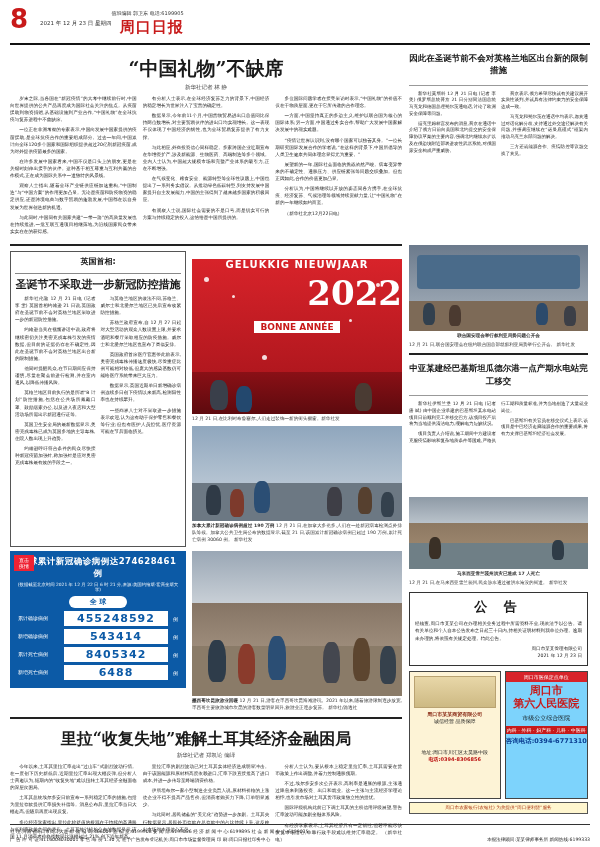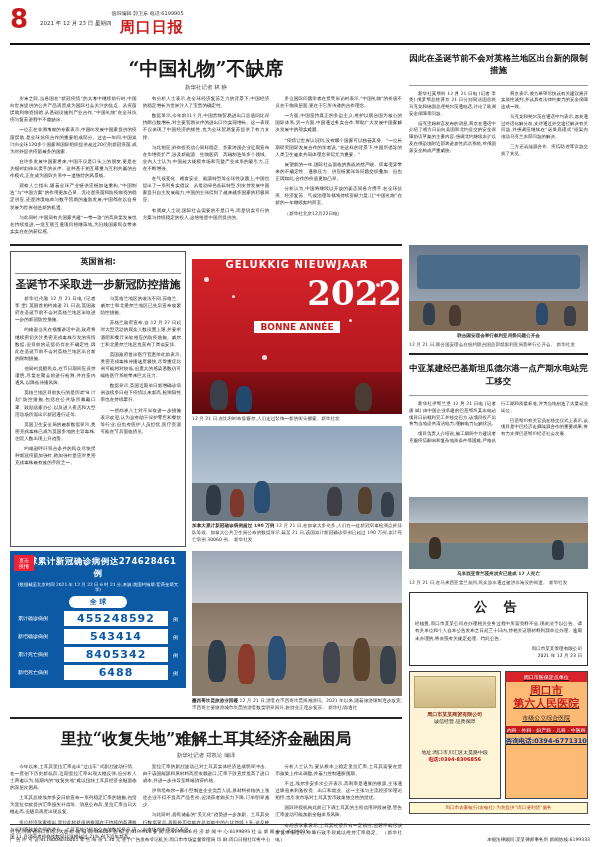"周口市" .ad-right { background: #fdba74 -> #7dd3fc; text-decoration: underline -> none }
